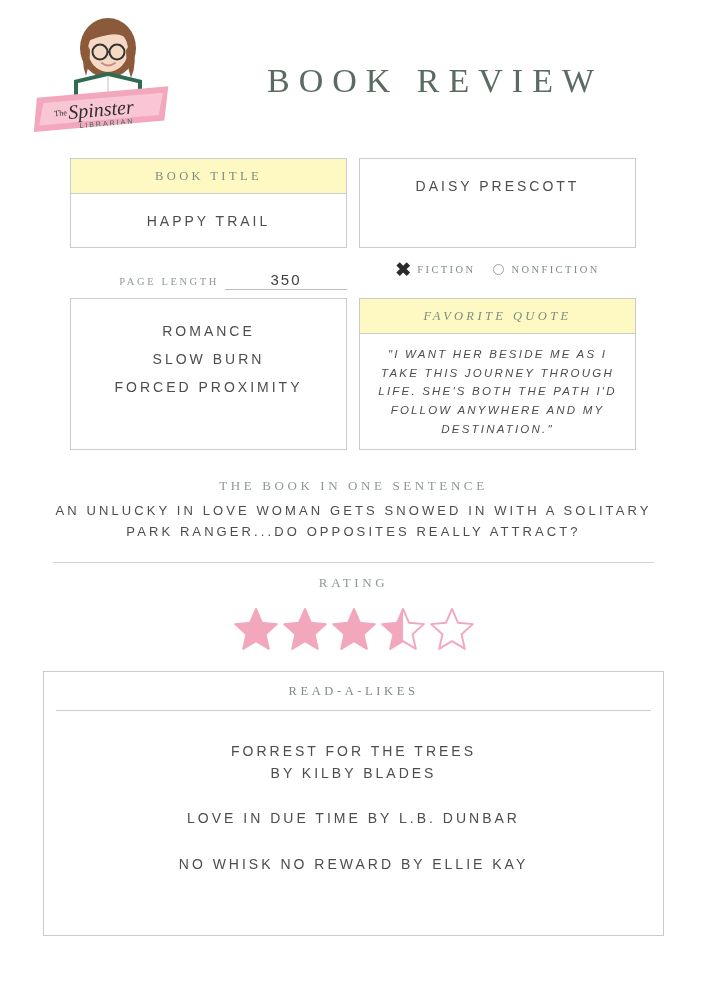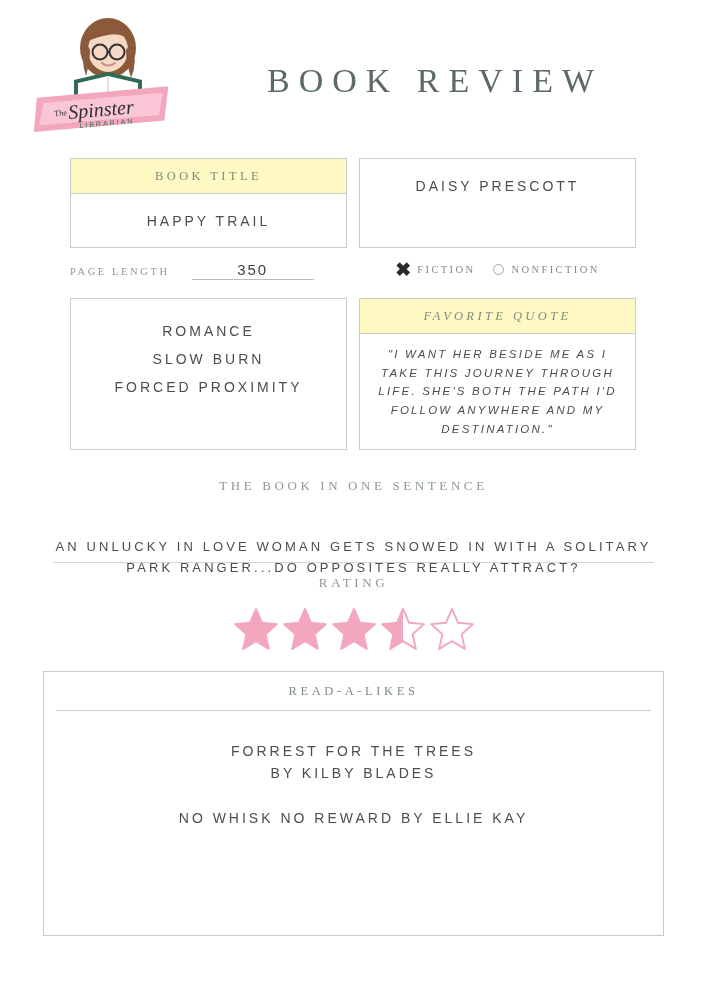"PAGE LENGTH" .page-length { gap: 22px -> 6px; justify-content: flex-start -> flex-end; top: 261px -> 271px }
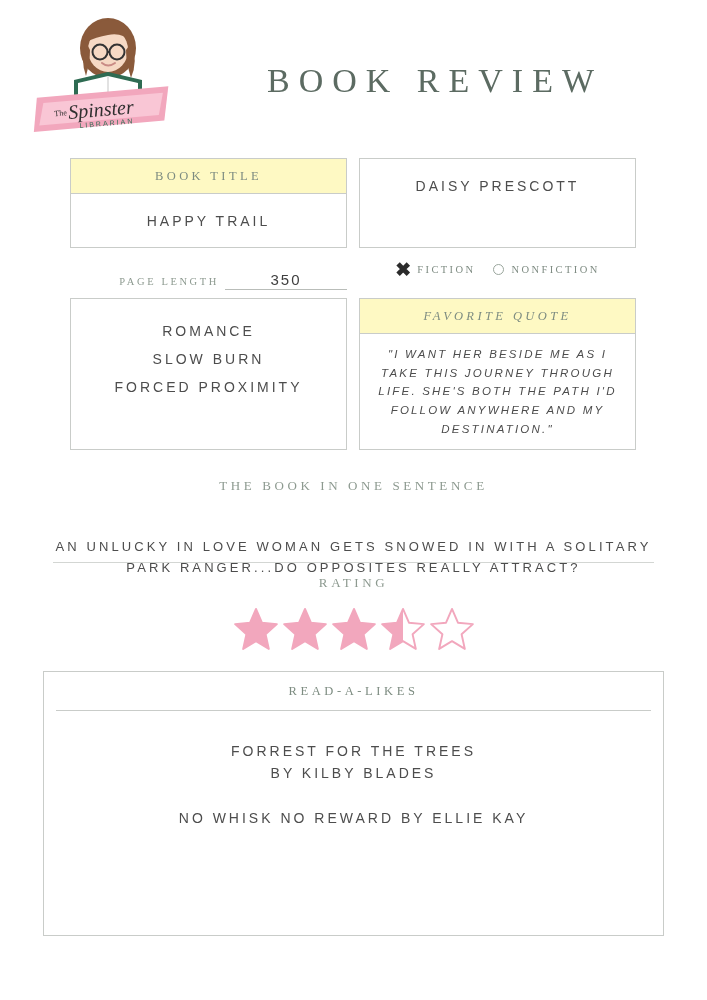"AN UNLUCKY IN LOVE WOMAN" .one-sentence-body { top: 536px -> 500px }
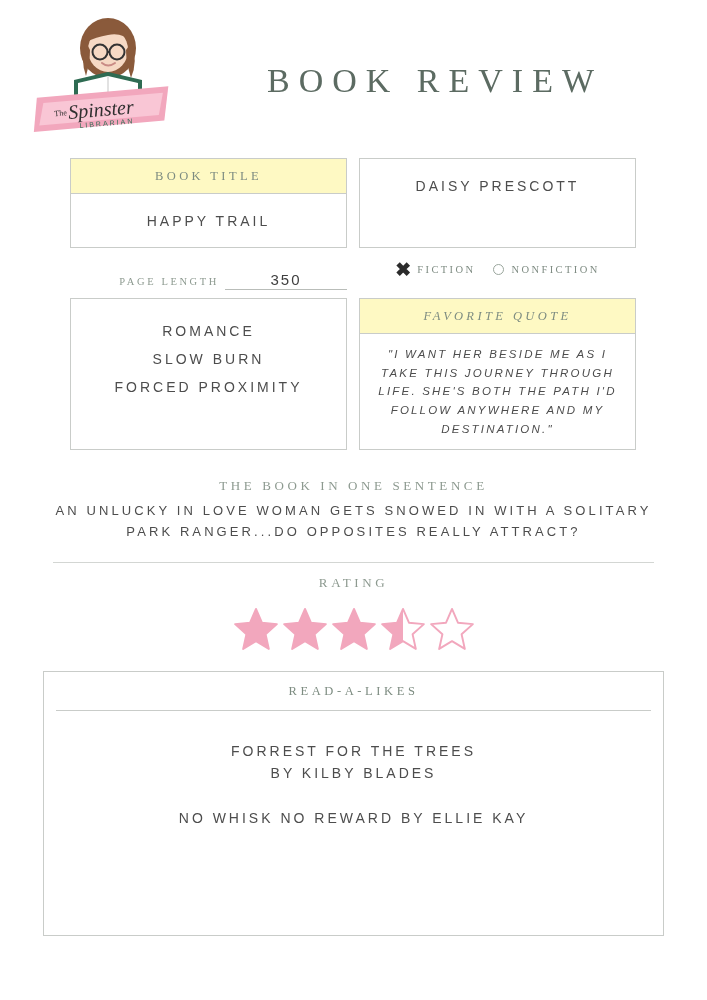"LOVE IN DUE TIME BY" div.read-item { html: none -> <div>LOVE IN DUE TIME BY L.B. DUNBAR</div> }
